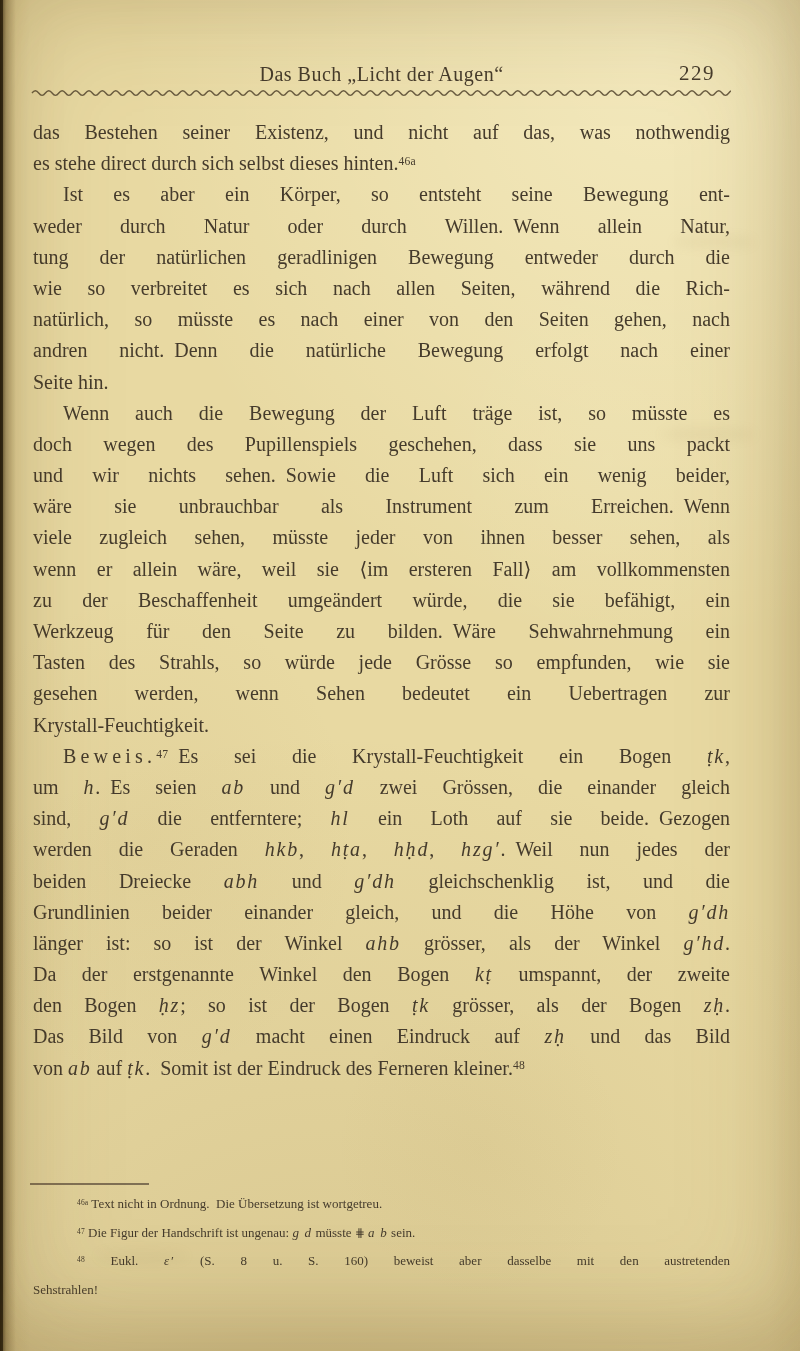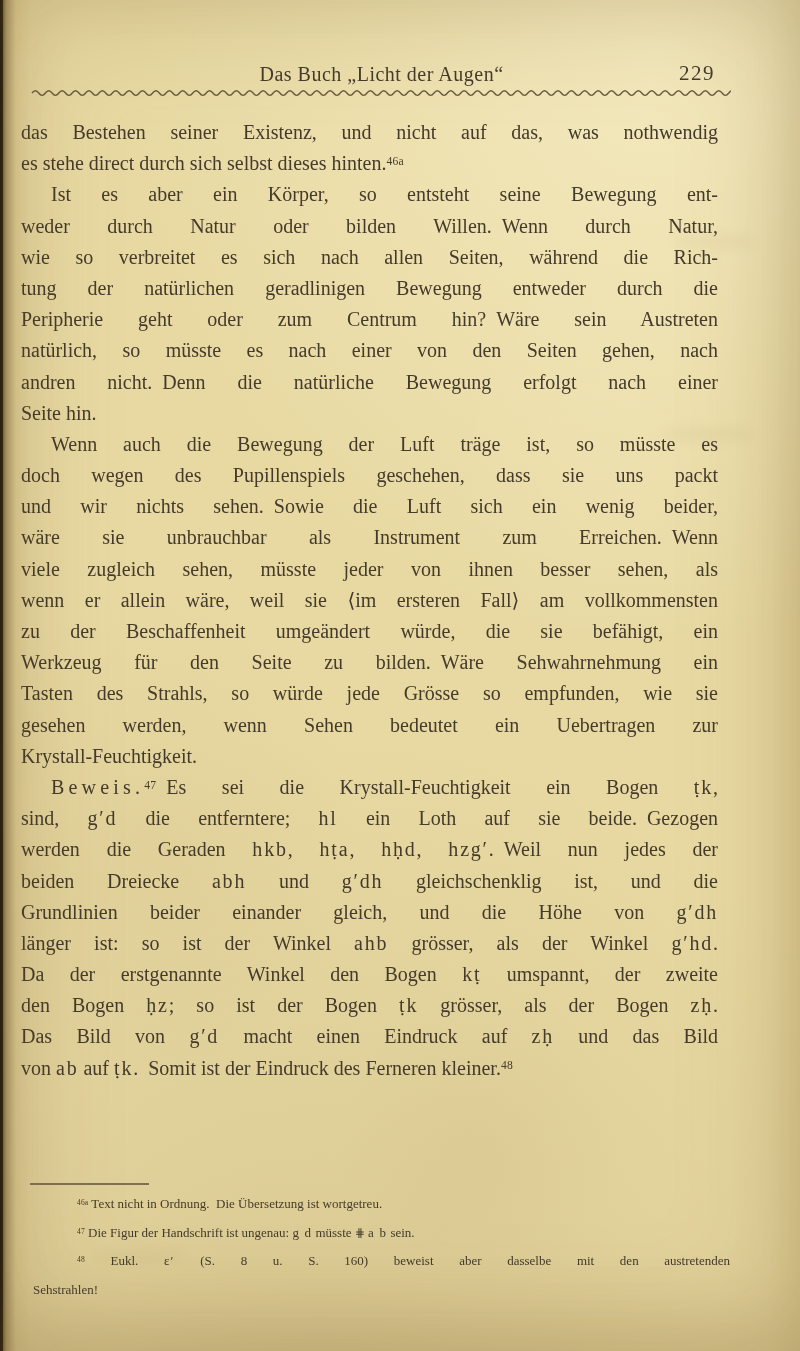"das Bestehen seiner Existenz, und" .body-text { left: 21px -> 33px }
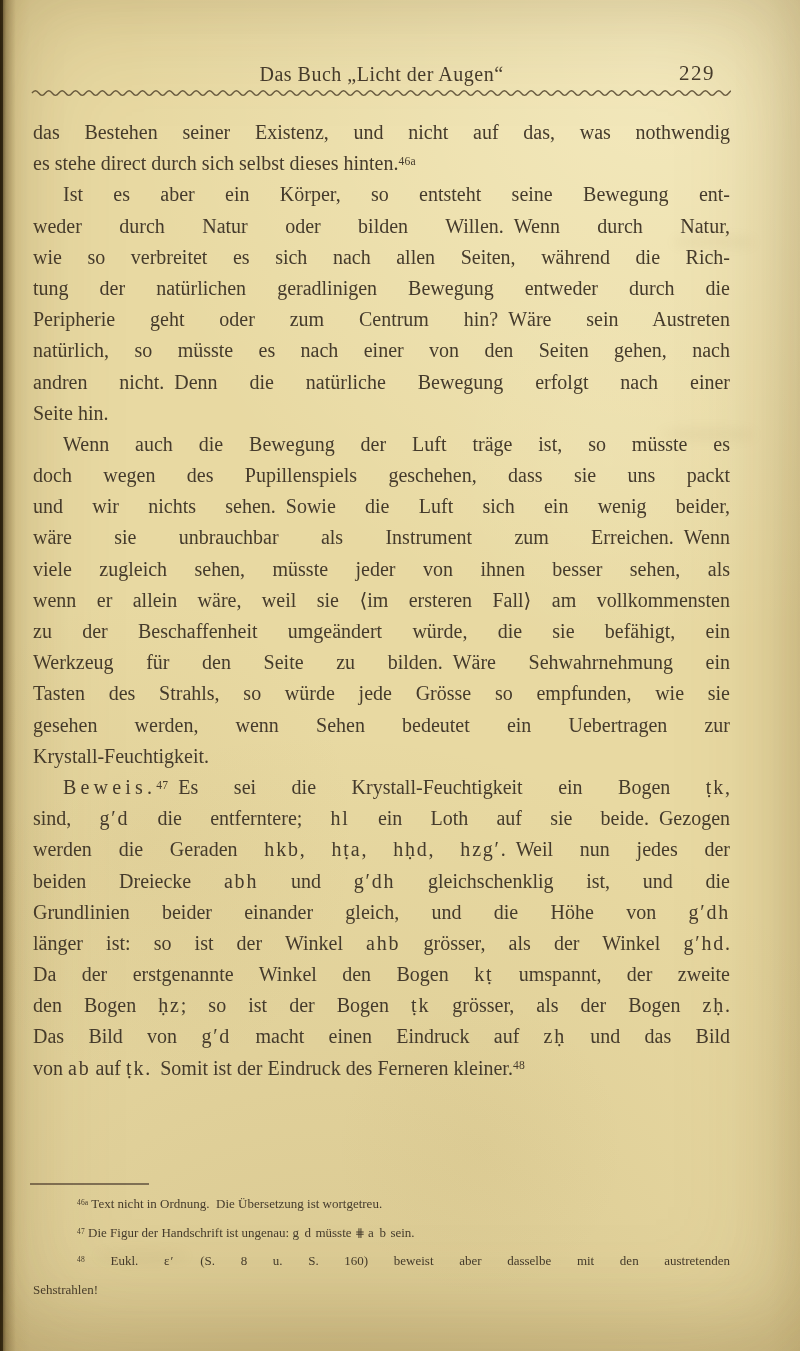"weder durch Natur oder bilden" span { text: bilden Willen. Wenn durch -> durch Willen. Wenn allein }
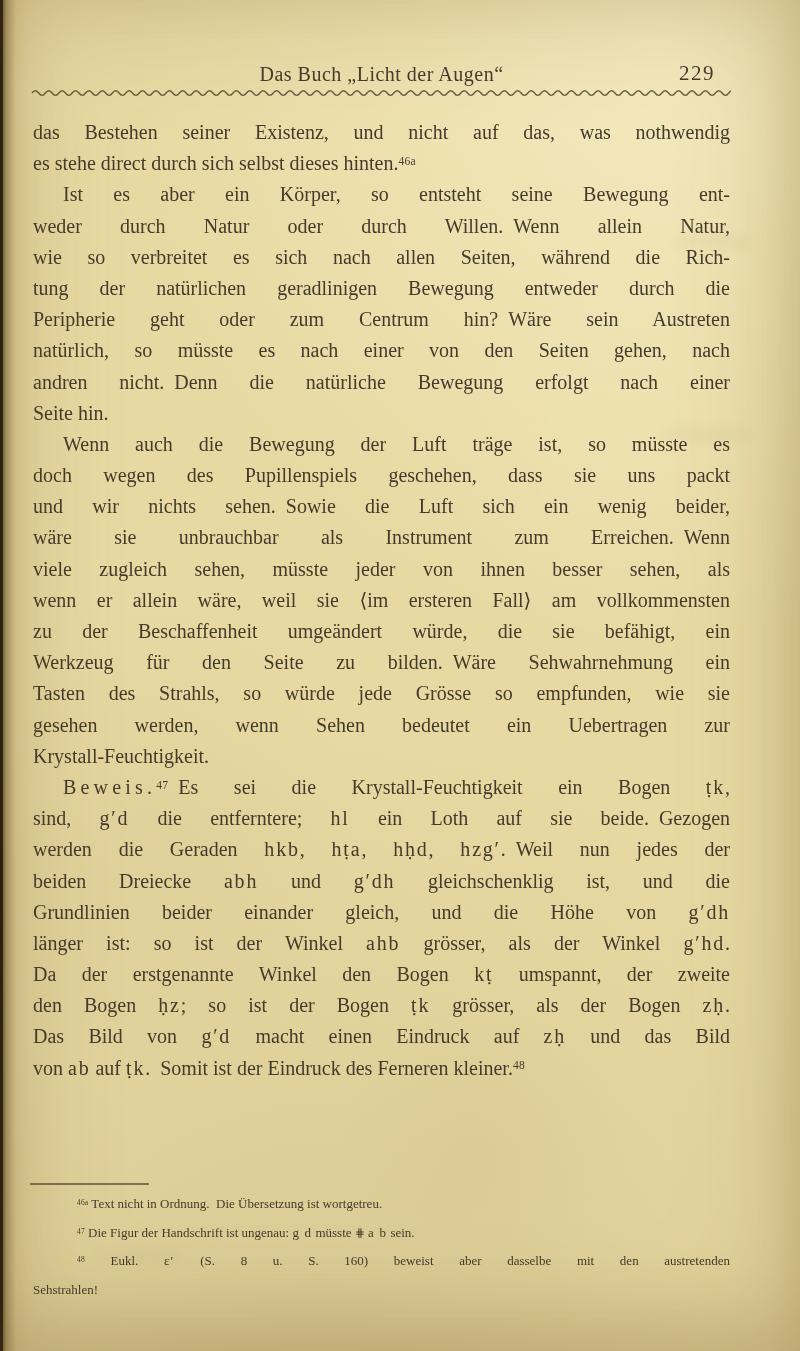"wie so verbreitet es sich" div.line { order: before "tung der natürlichen geradlinigen" -> after "tung der natürlichen geradlinigen" }
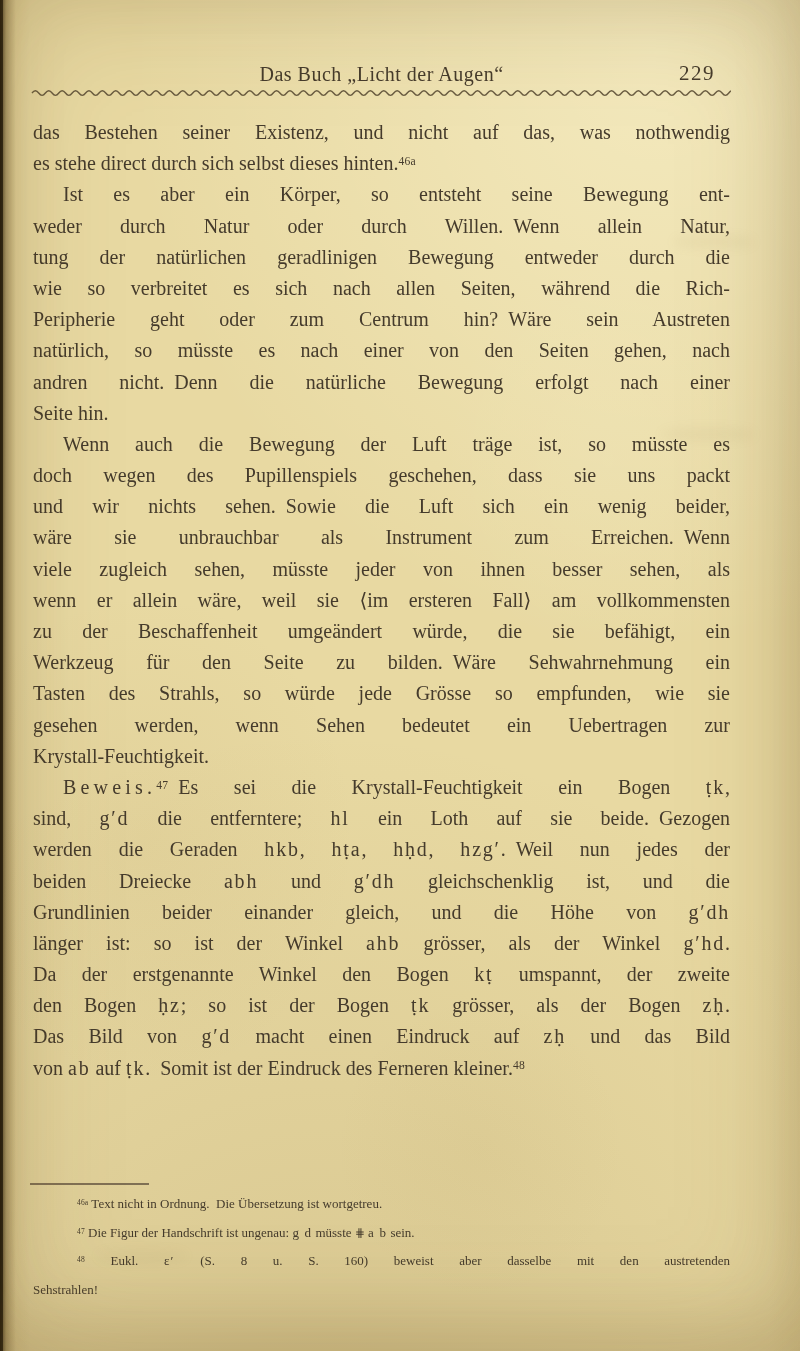"Peripherie geht oder zum Centrum" div.line { html: <div><span>Peripherie geht oder zum Centrum hin? Wäre sein Austreten</span></div> -> none }
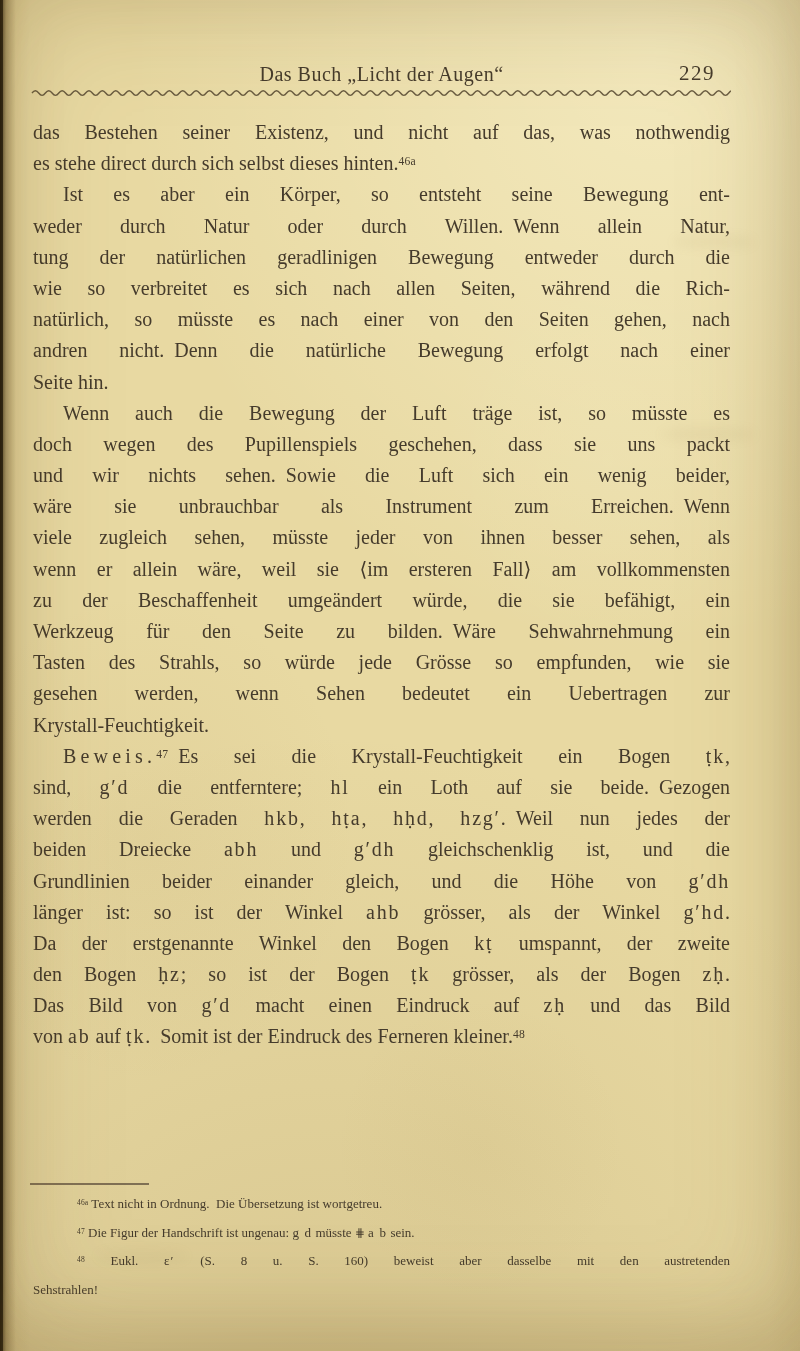"ṭk" .i { font-style: none -> italic }
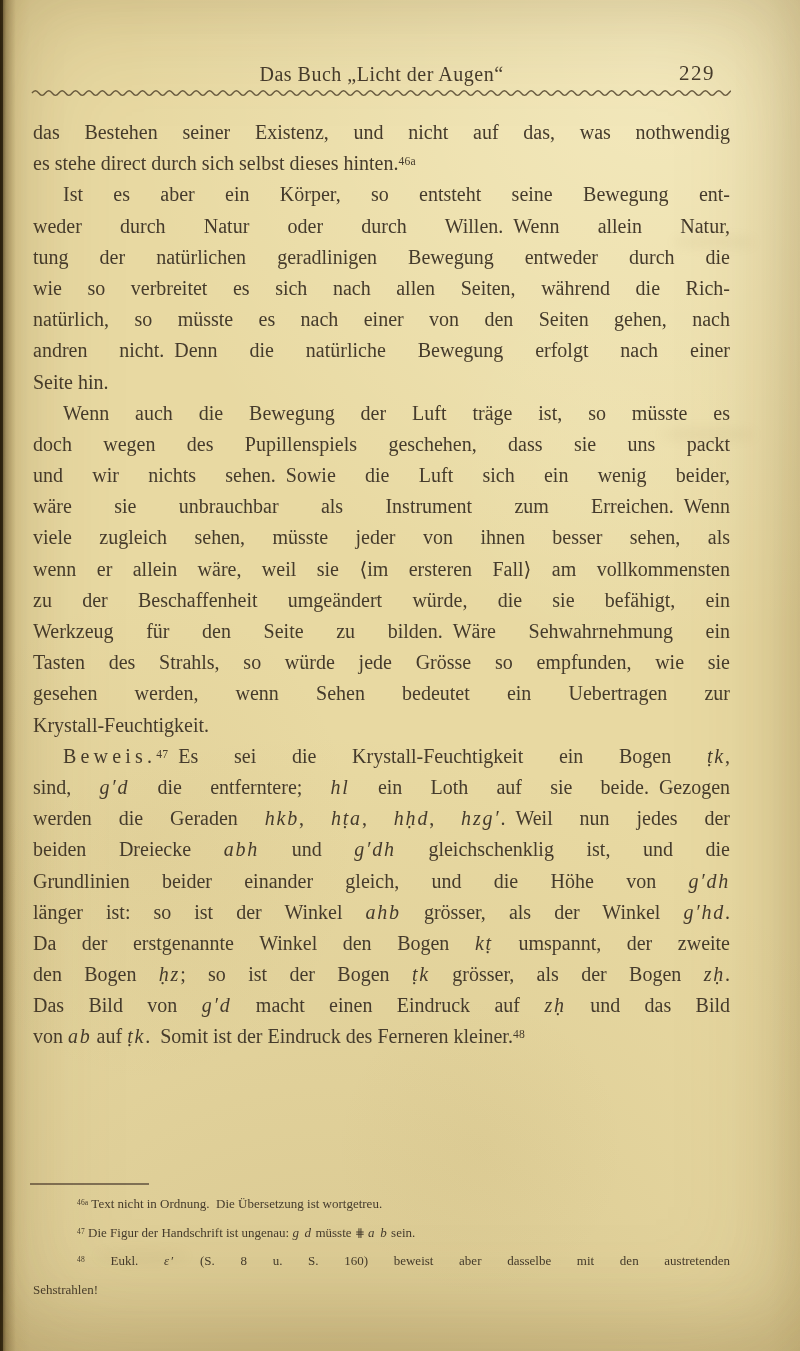"um h. Es seien ab" div.line { html: none -> <div><span>um </span><span>h</span><span>. Es seien </span><span>ab</span><span> und </span><span>g′d</span><span> zwei Grössen, die einander gleich</span></div> }
